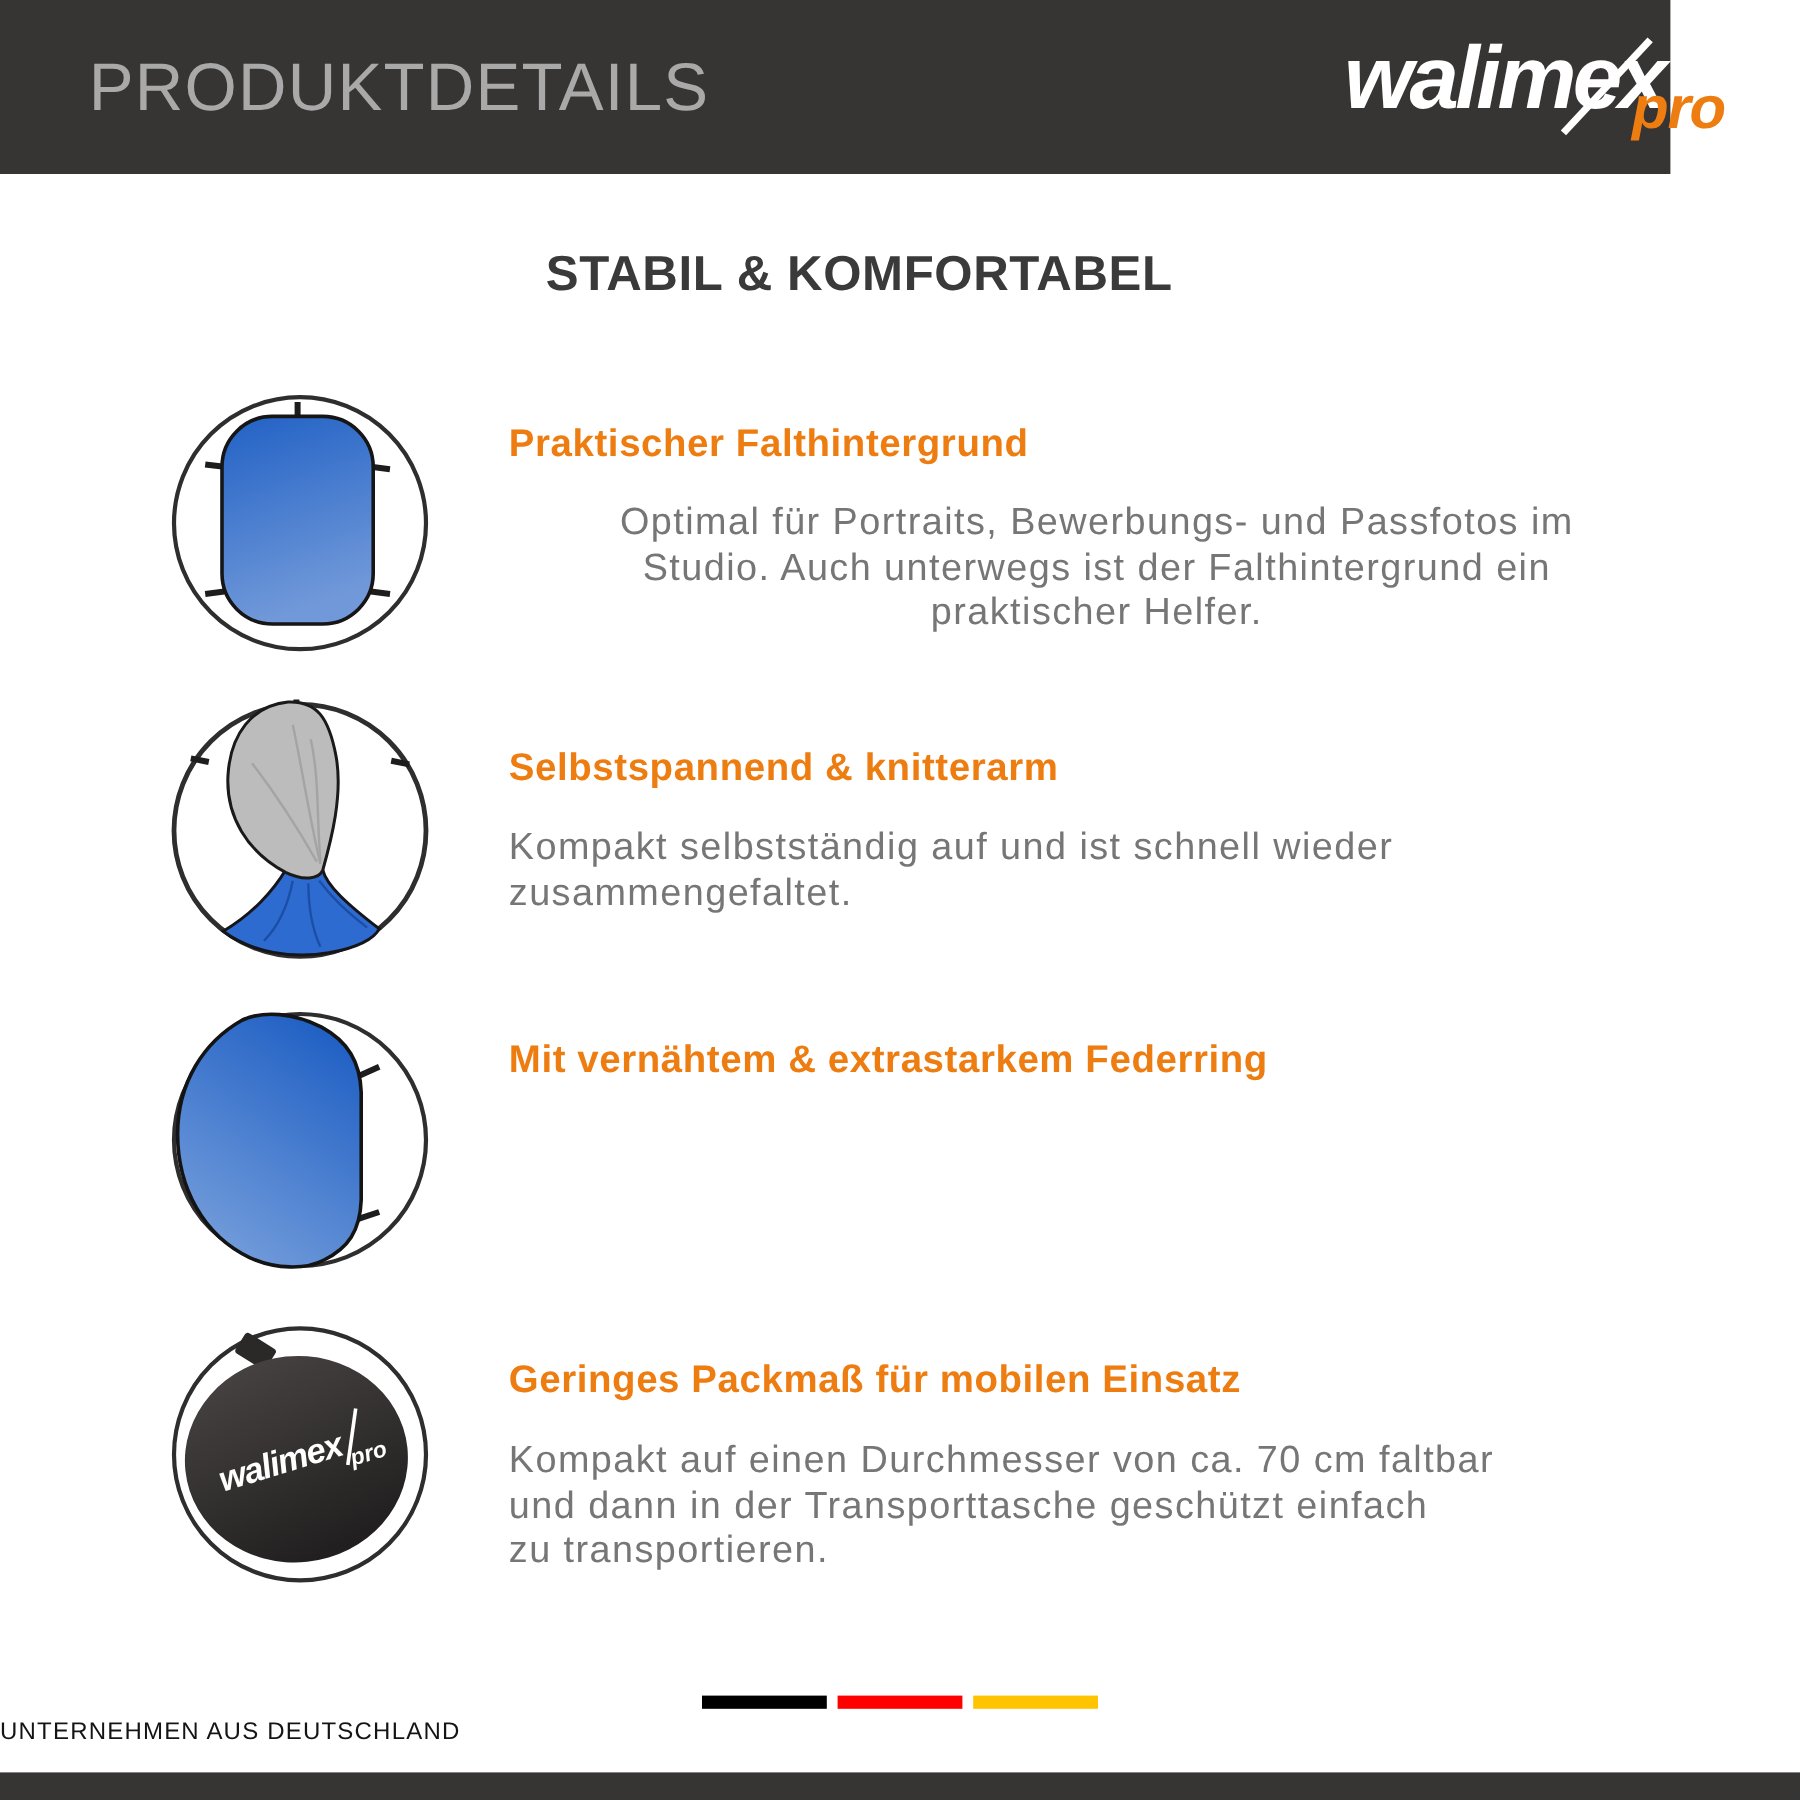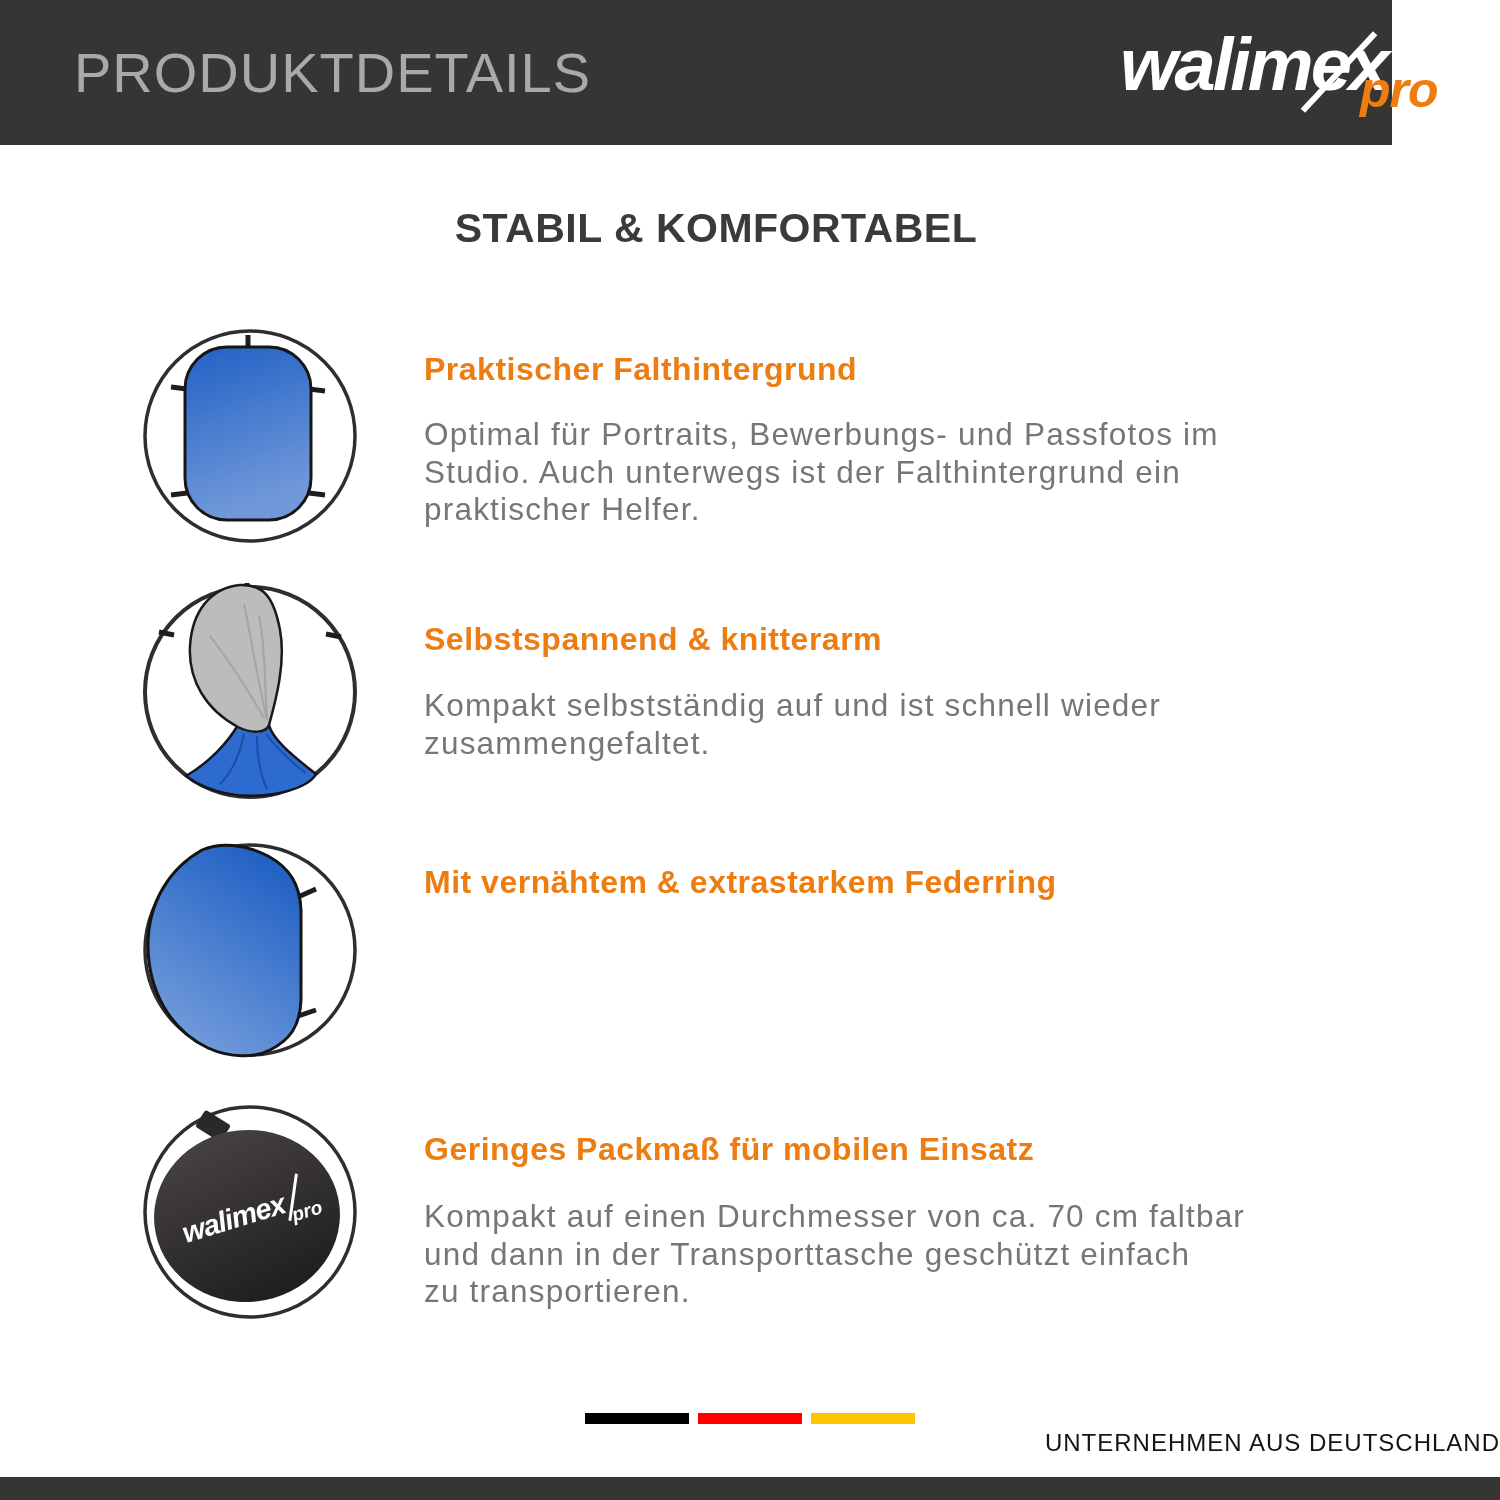"Optimal für Portraits, Bewerbungs- und" .body-1 { text-align: none -> center }
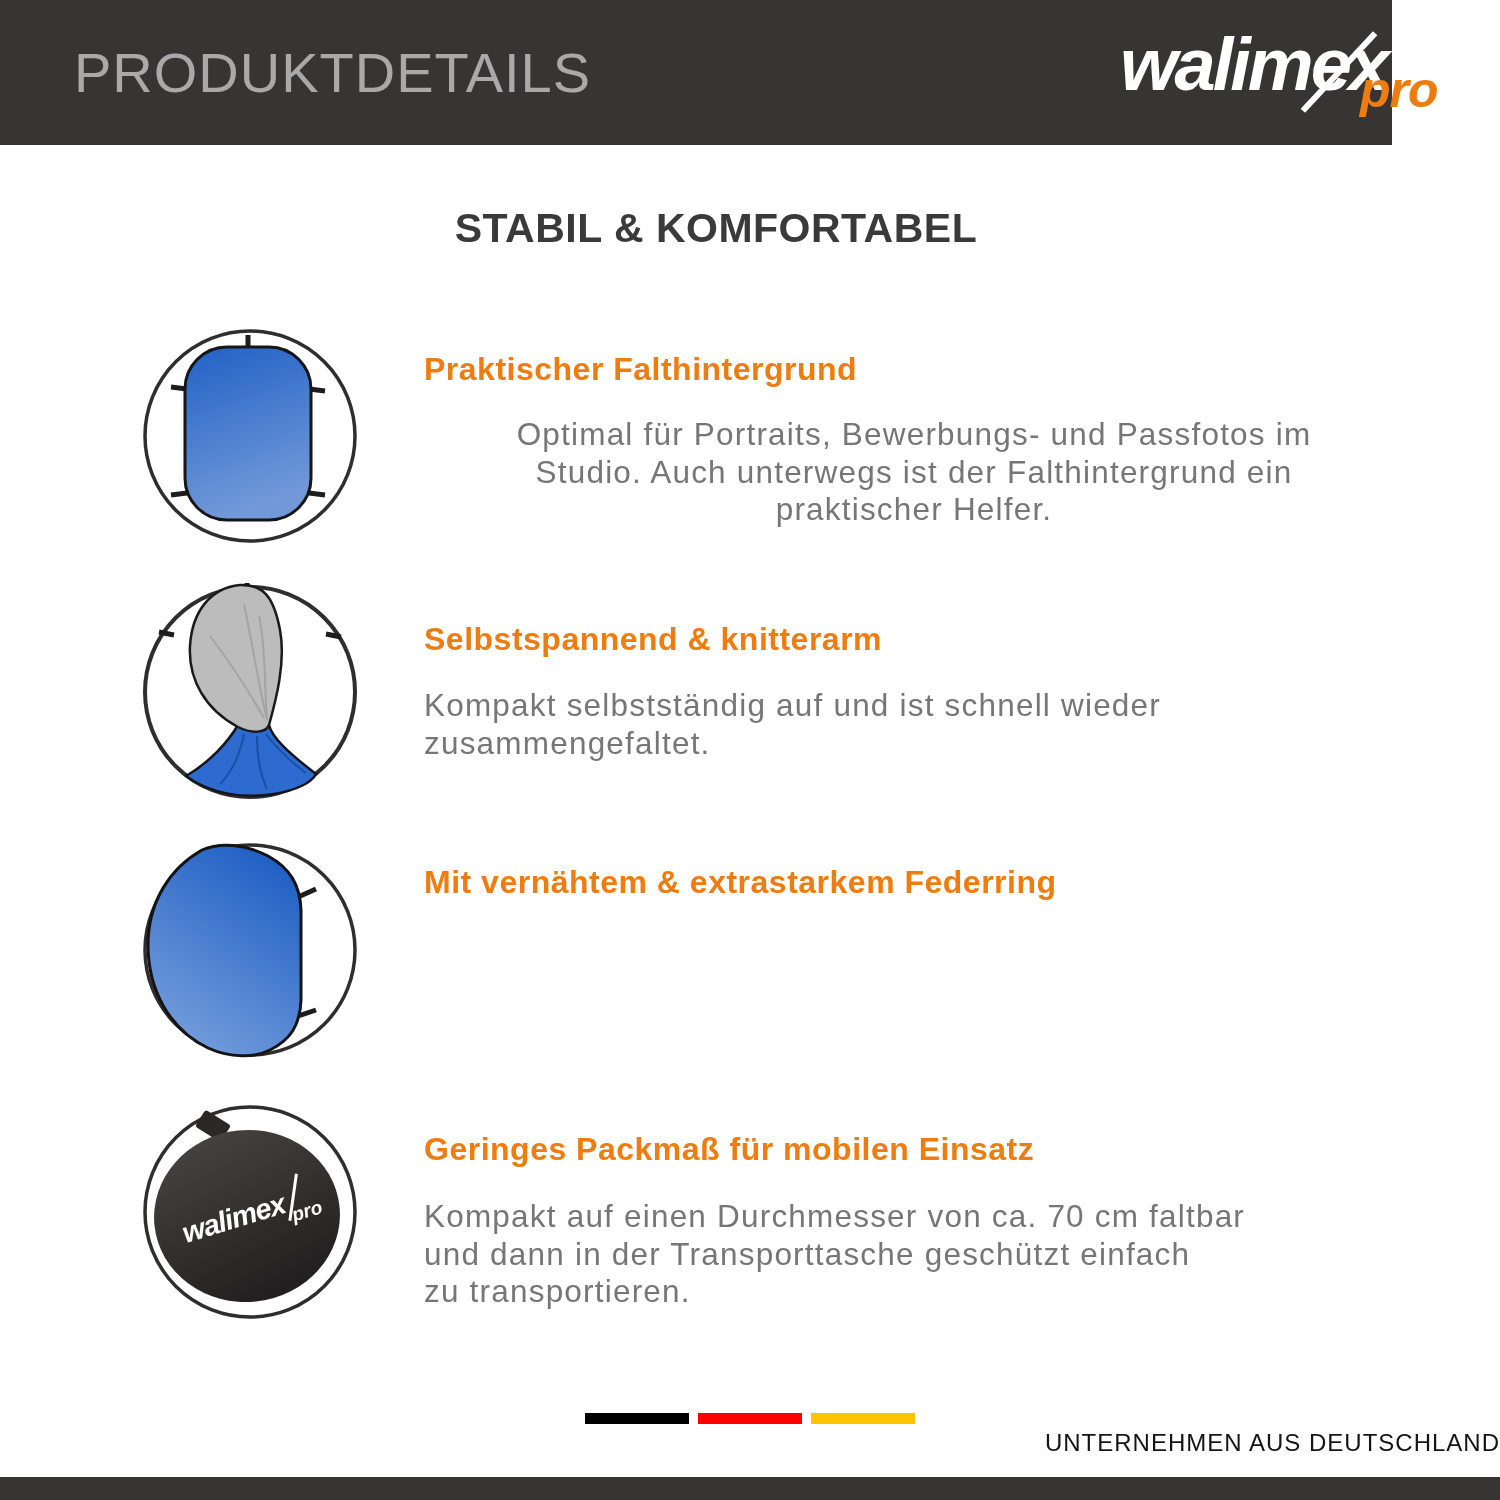"UNTERNEHMEN AUS DEUTSCHLAND" .flag-label { font-size: 24px -> 20px; text-align: right -> left }
